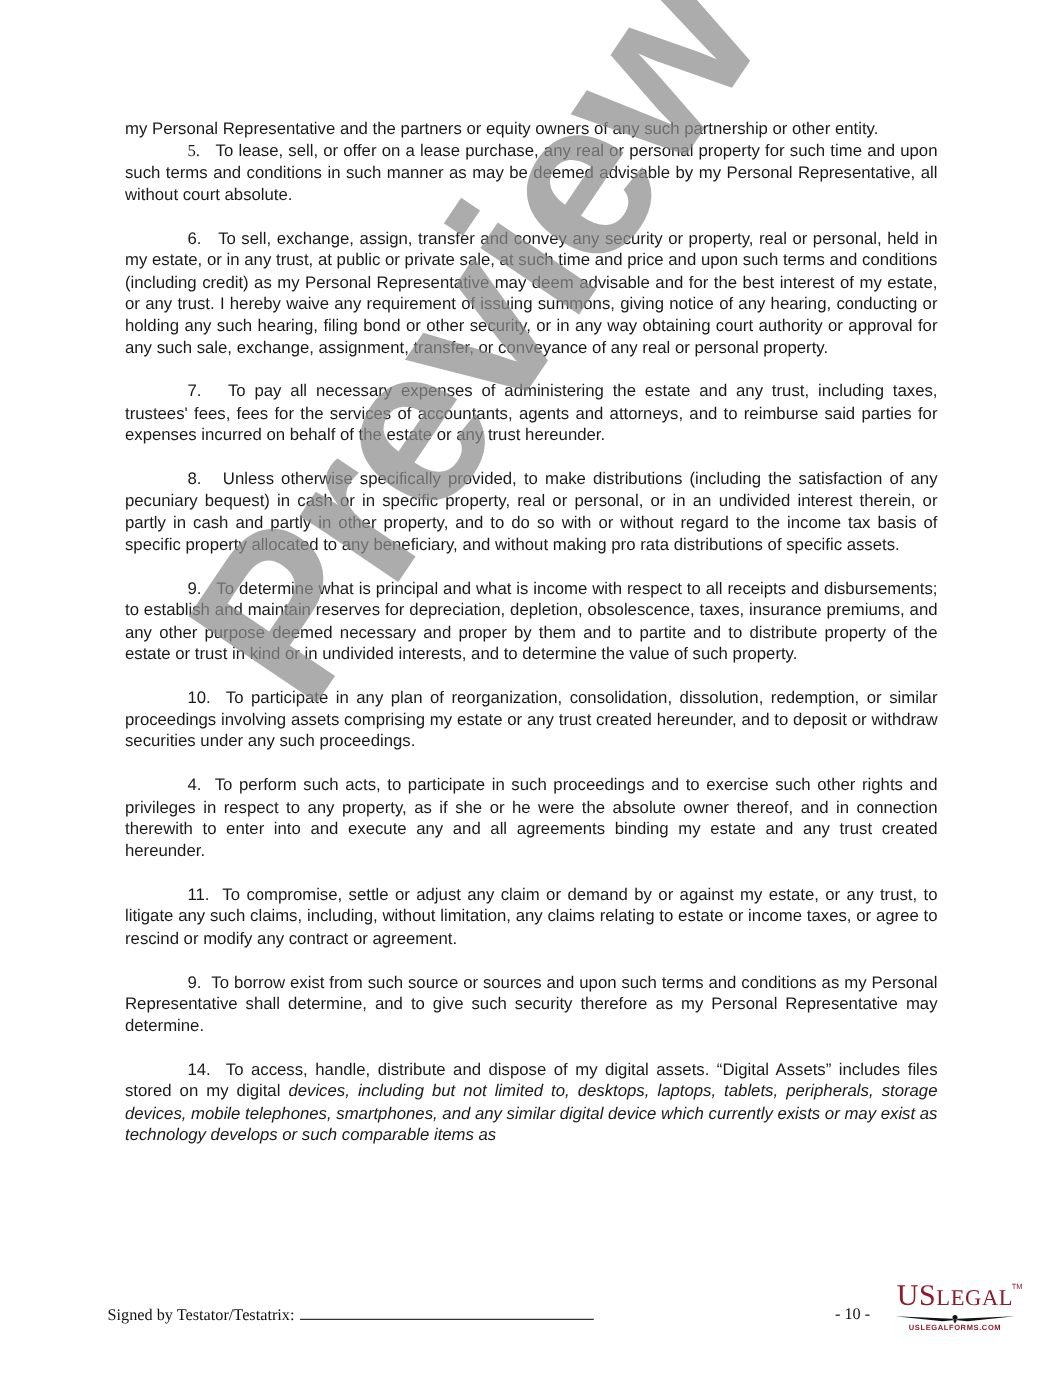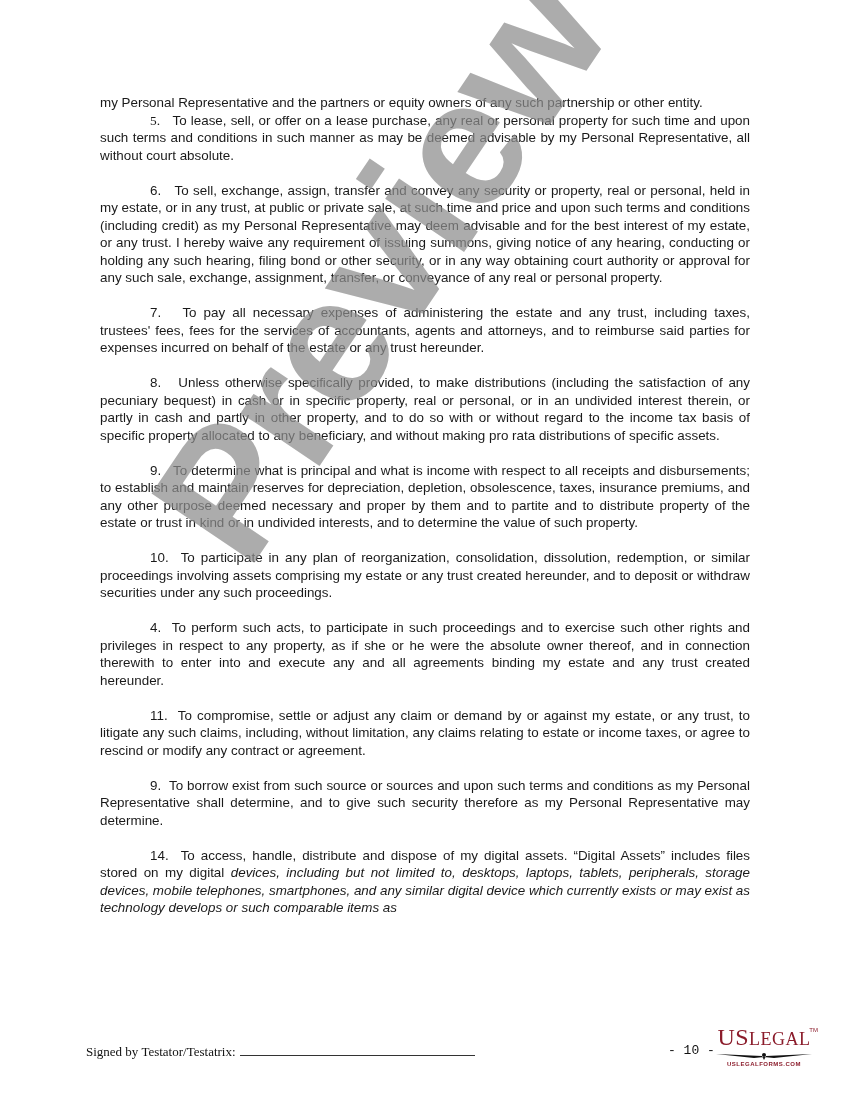"- 10 -" .page-num { font-family: Liberation Mono, monospace -> Liberation Serif, serif }
